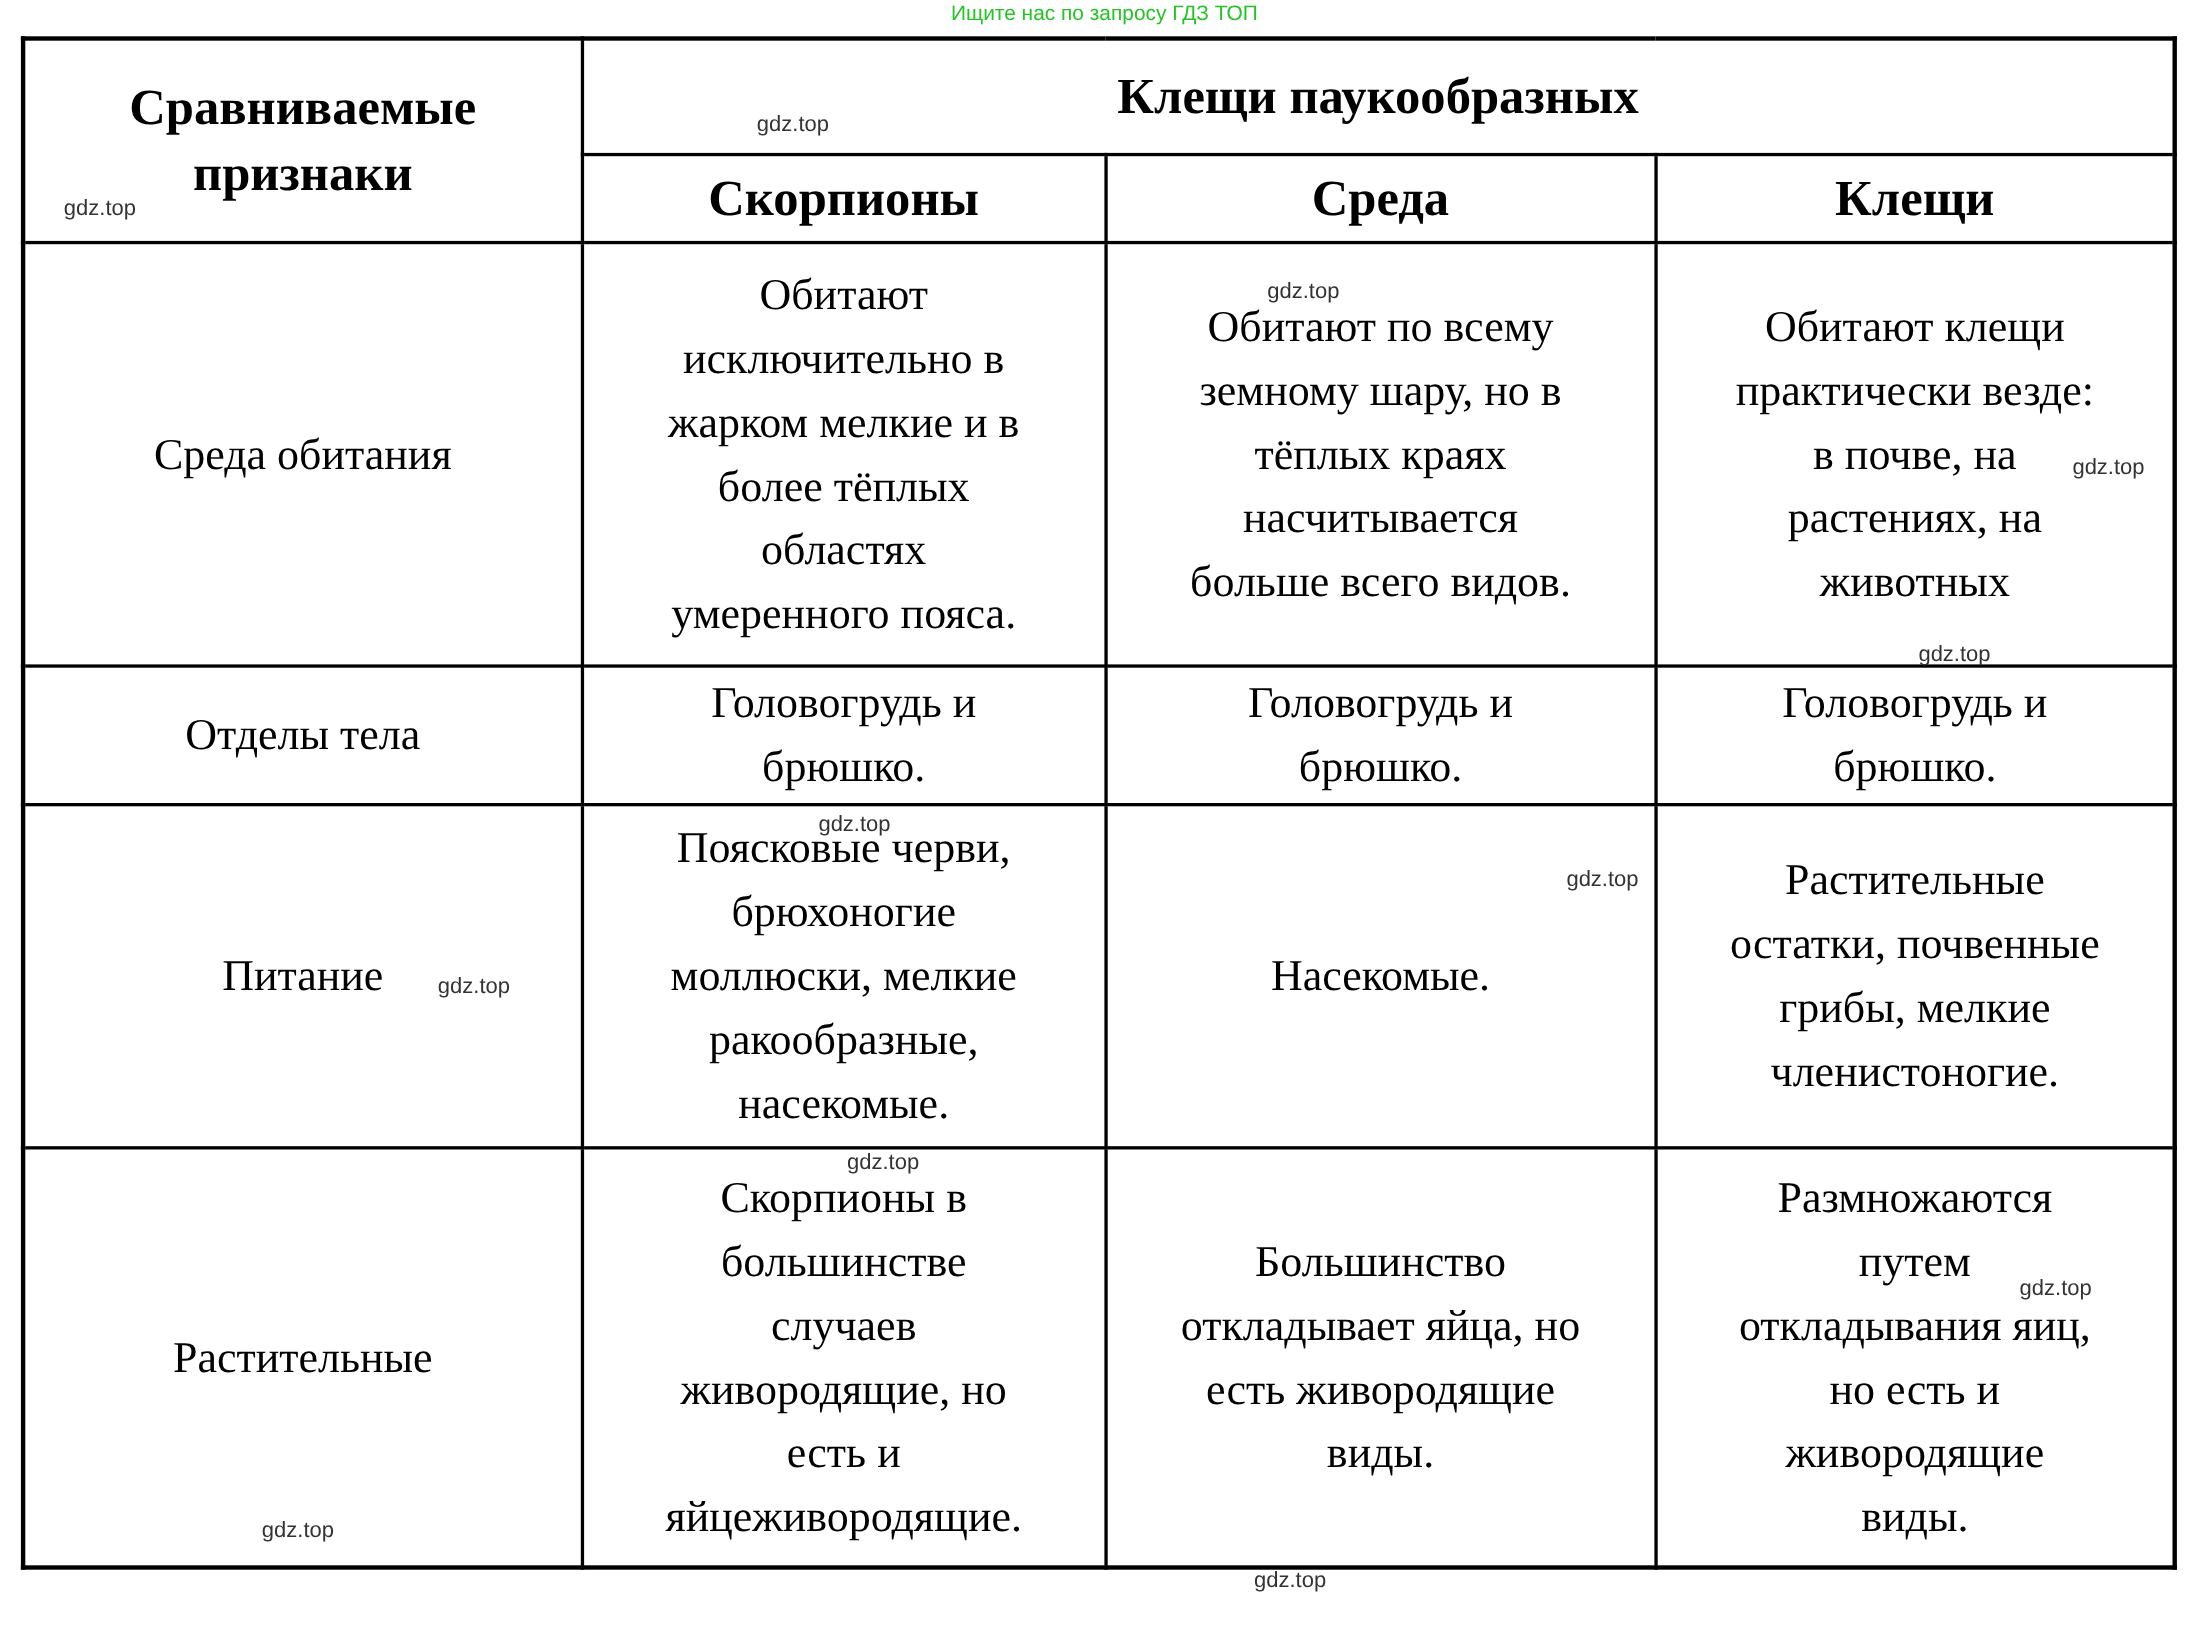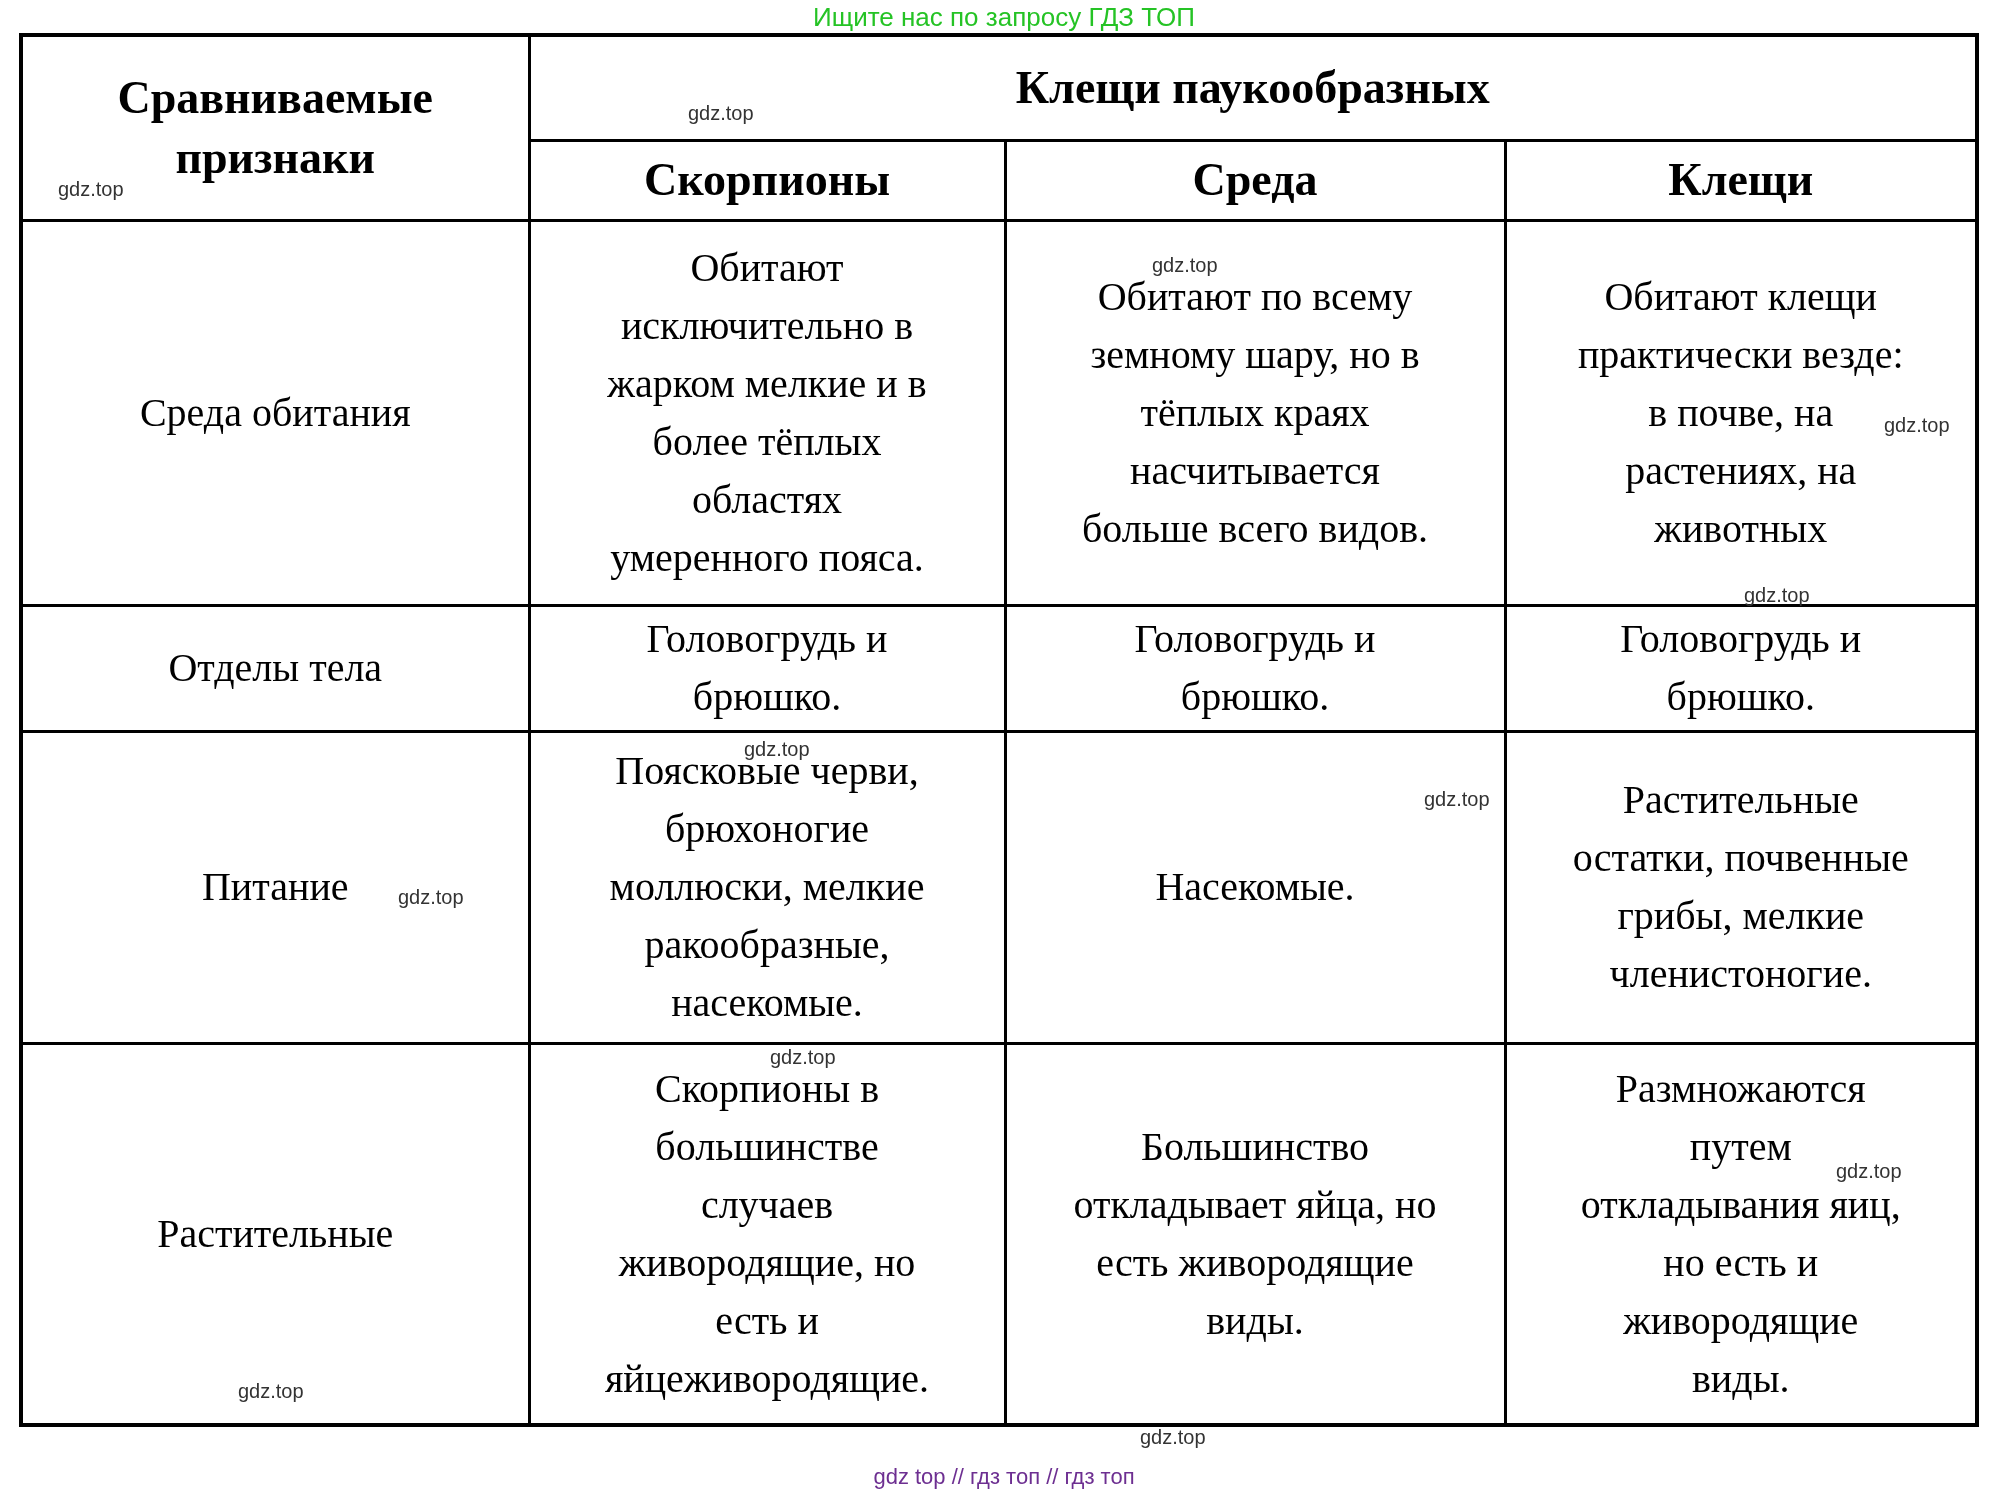"Ищите нас по запросу ГДЗ" .banner.top { font-size: 26px -> 19px }
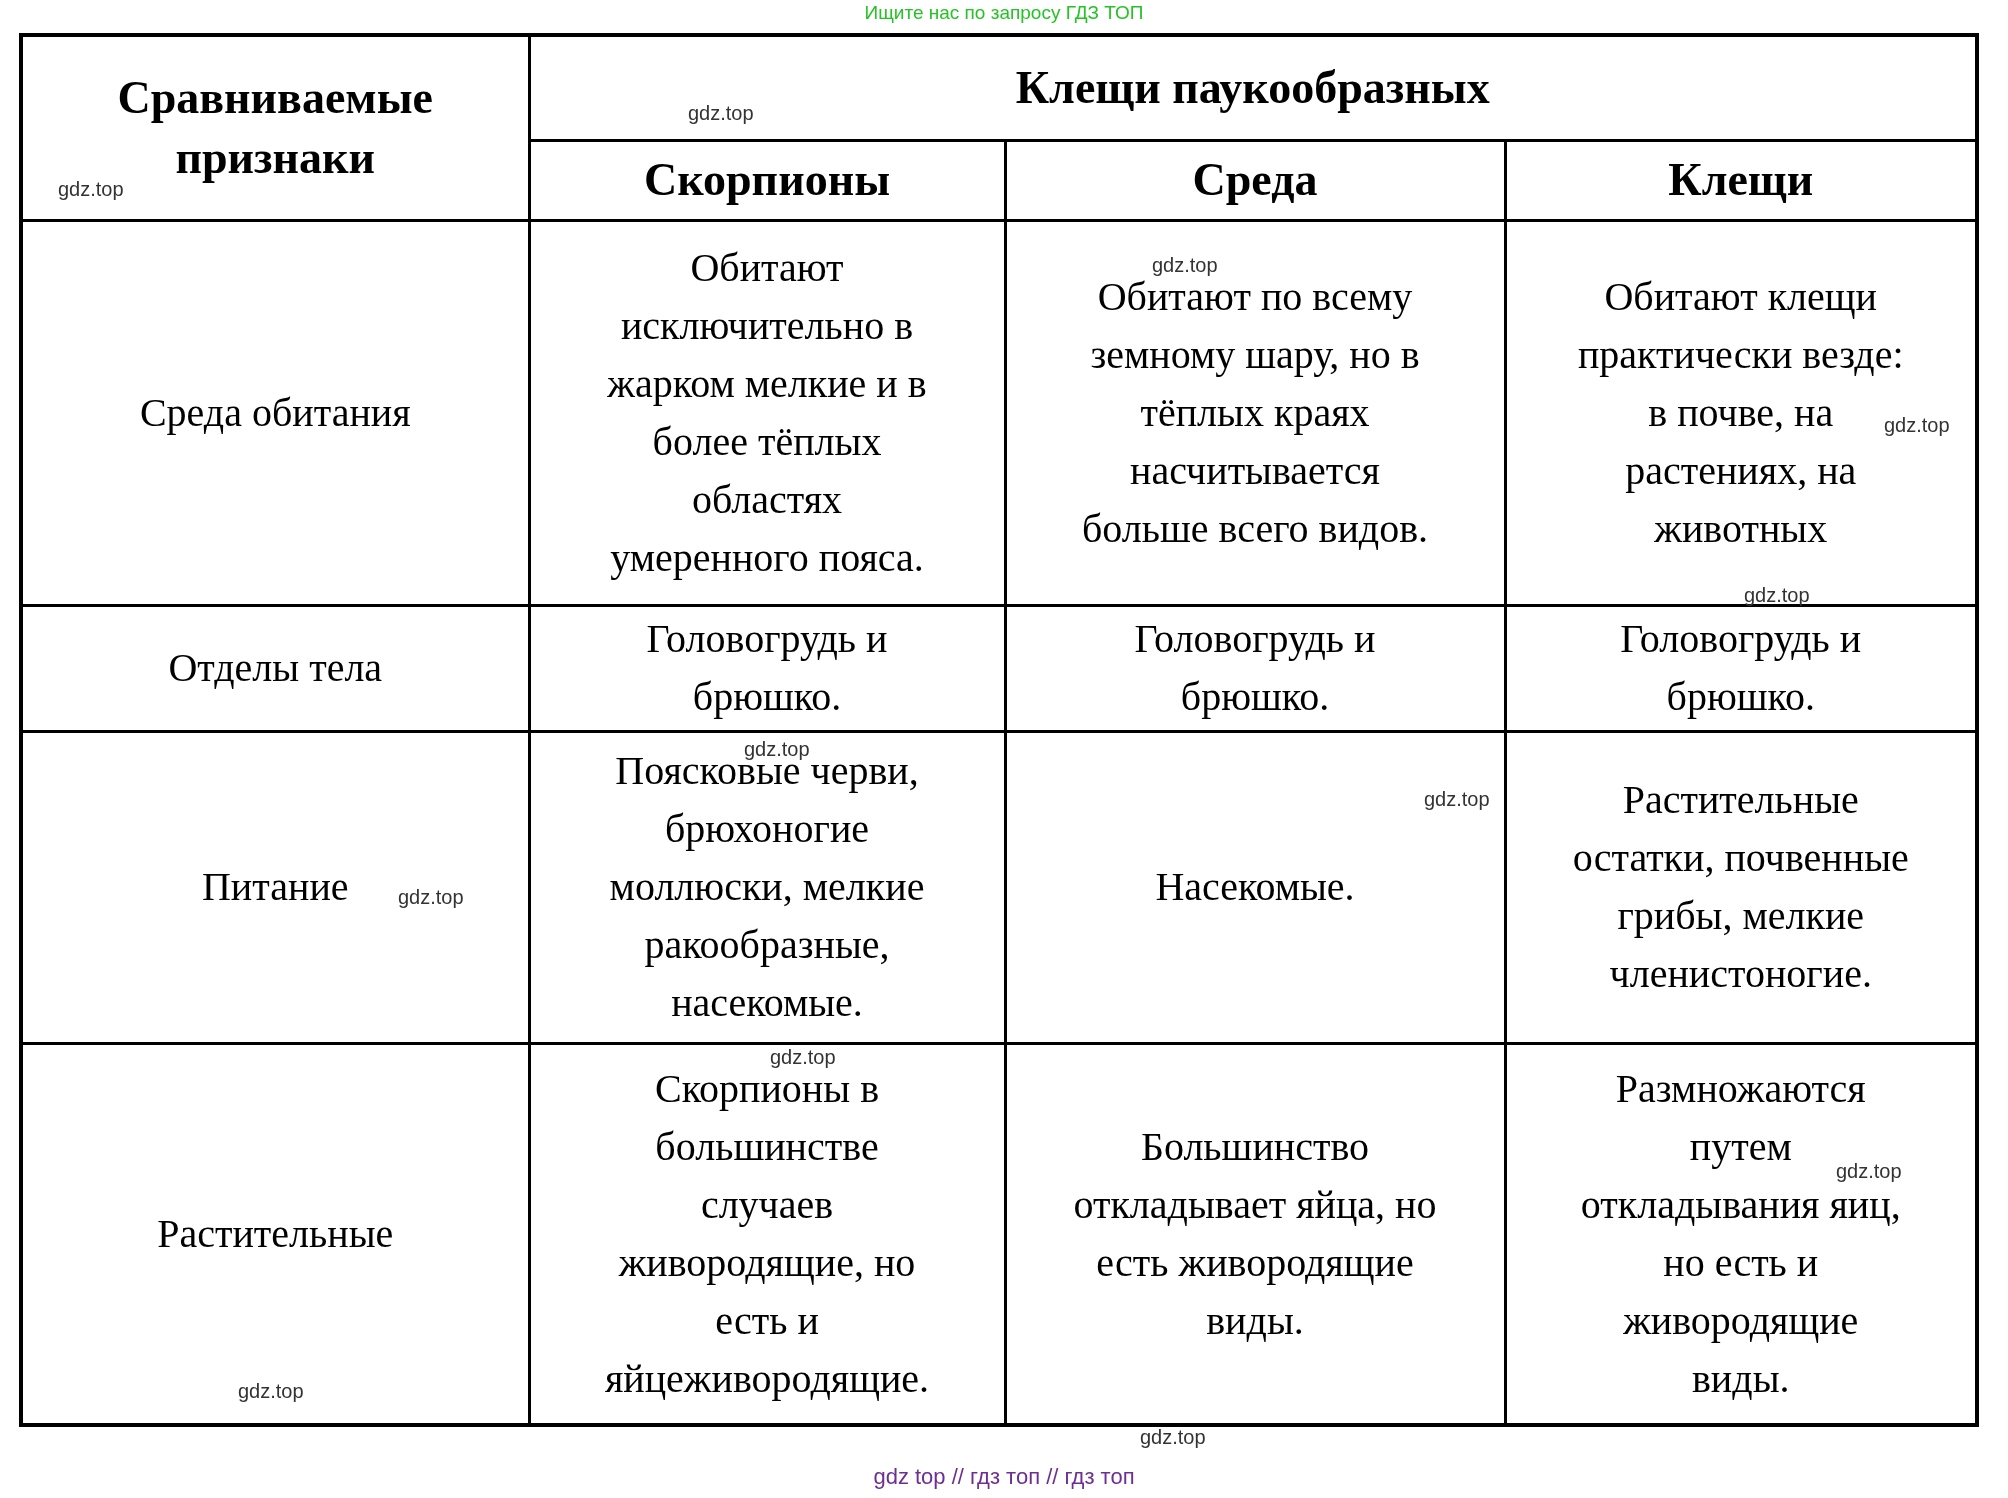"gdz top // гдз топ" div.banner { html: <div>gdz top // гдз топ // гдз топ</div> -> none }
